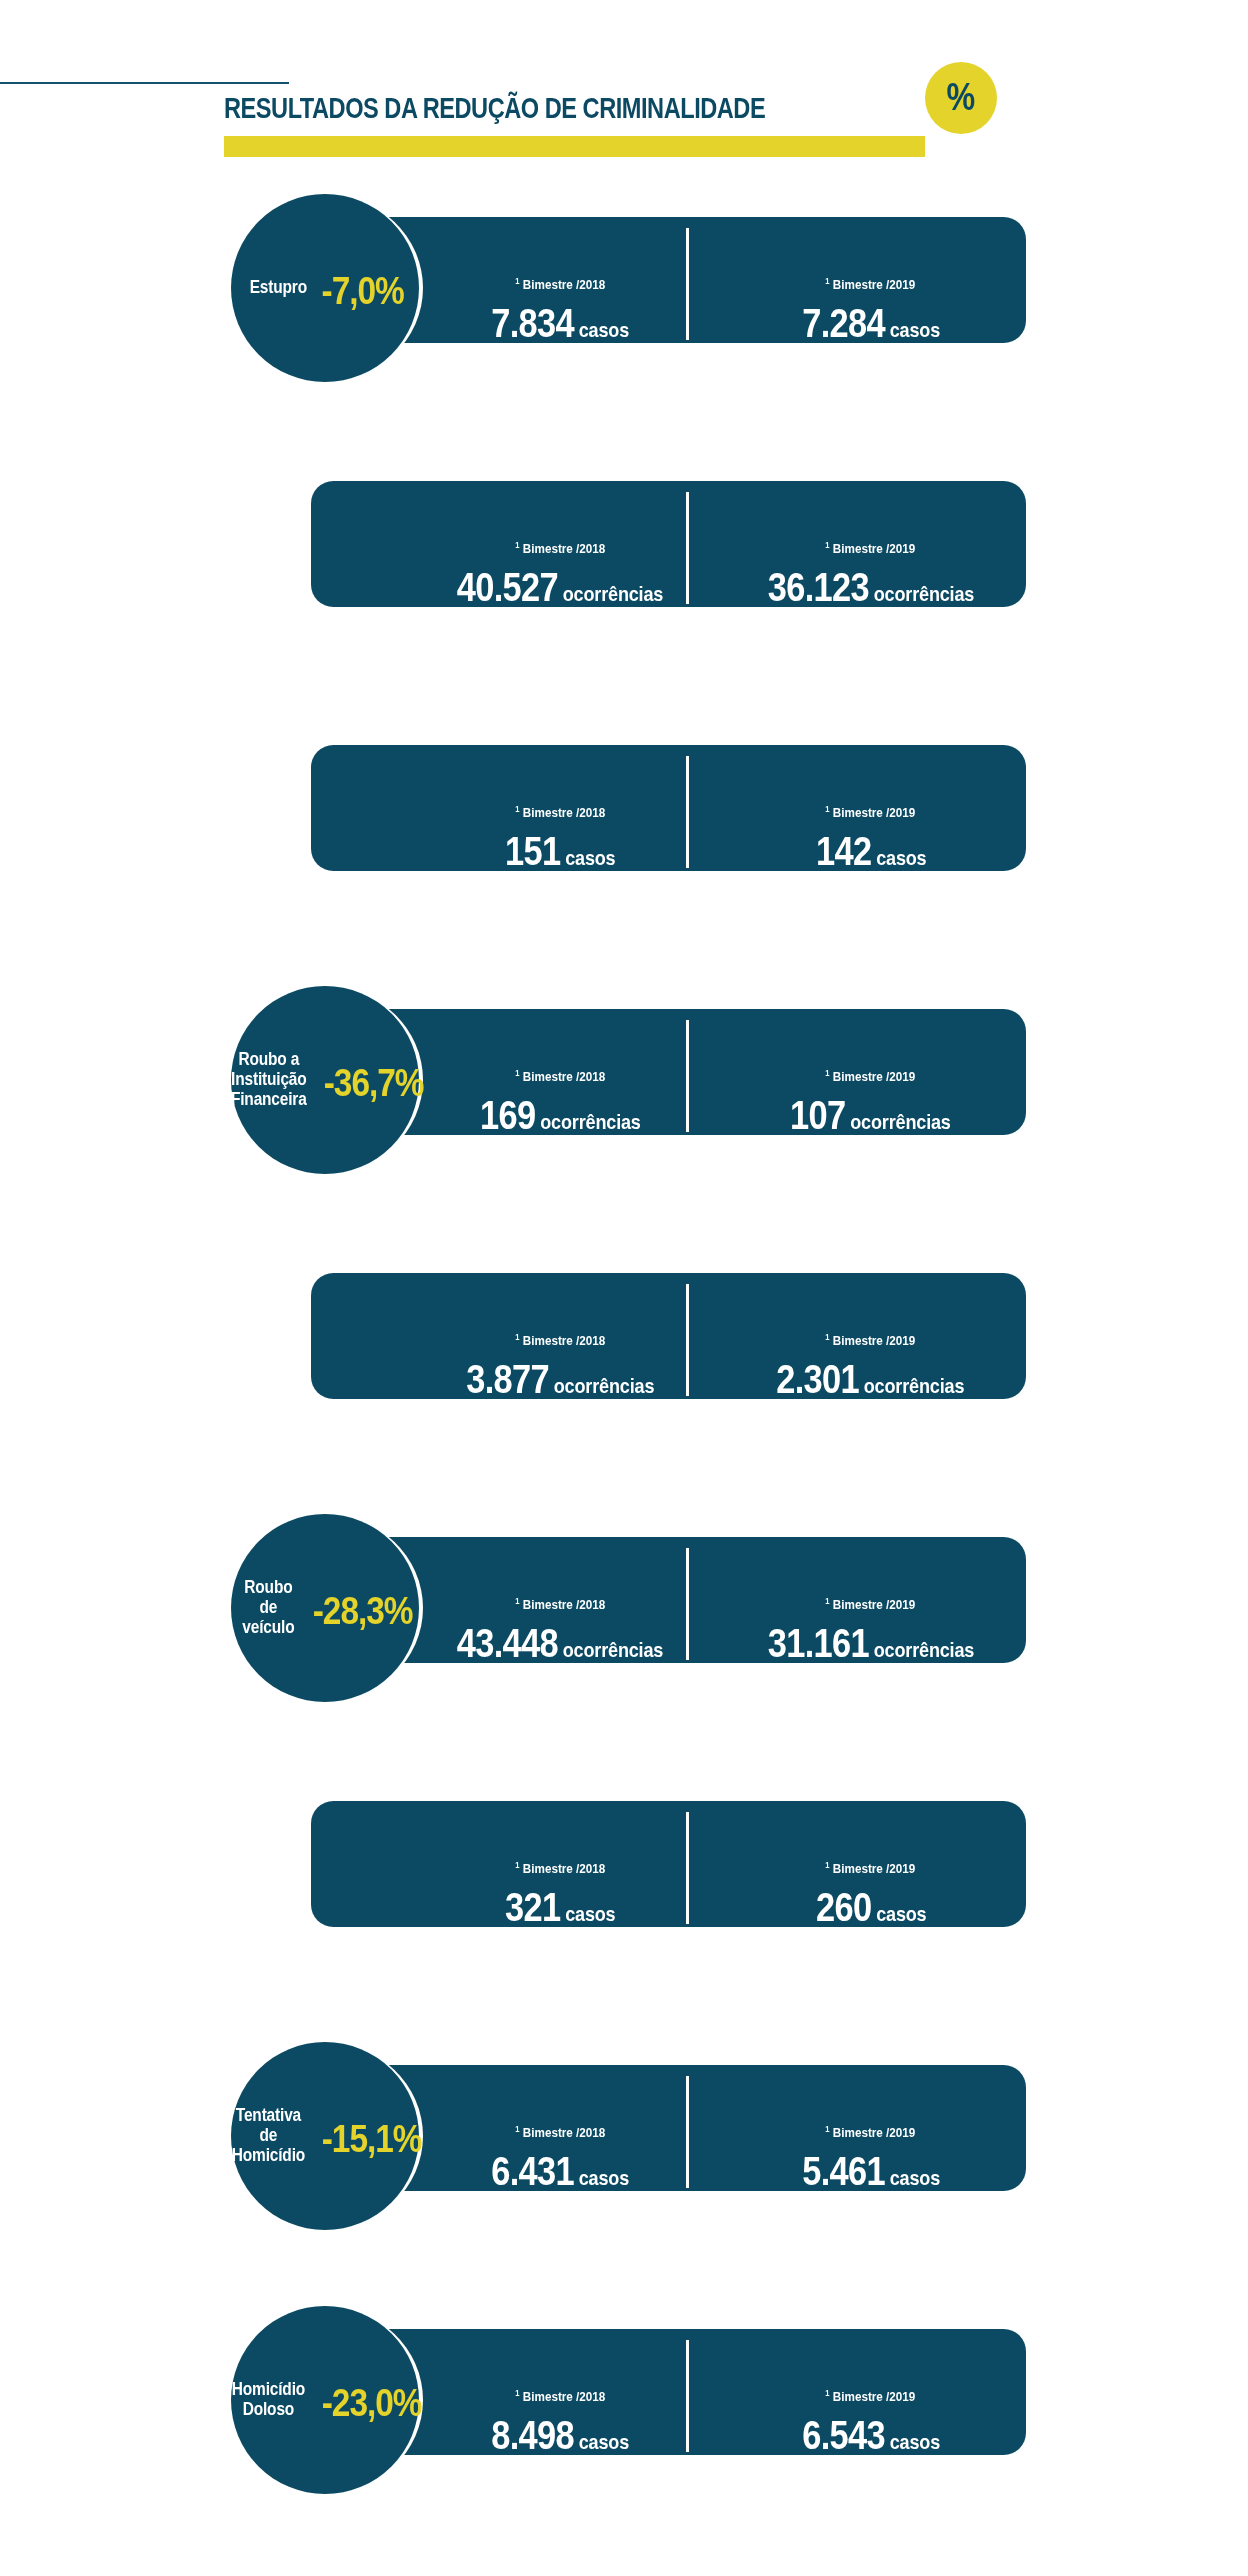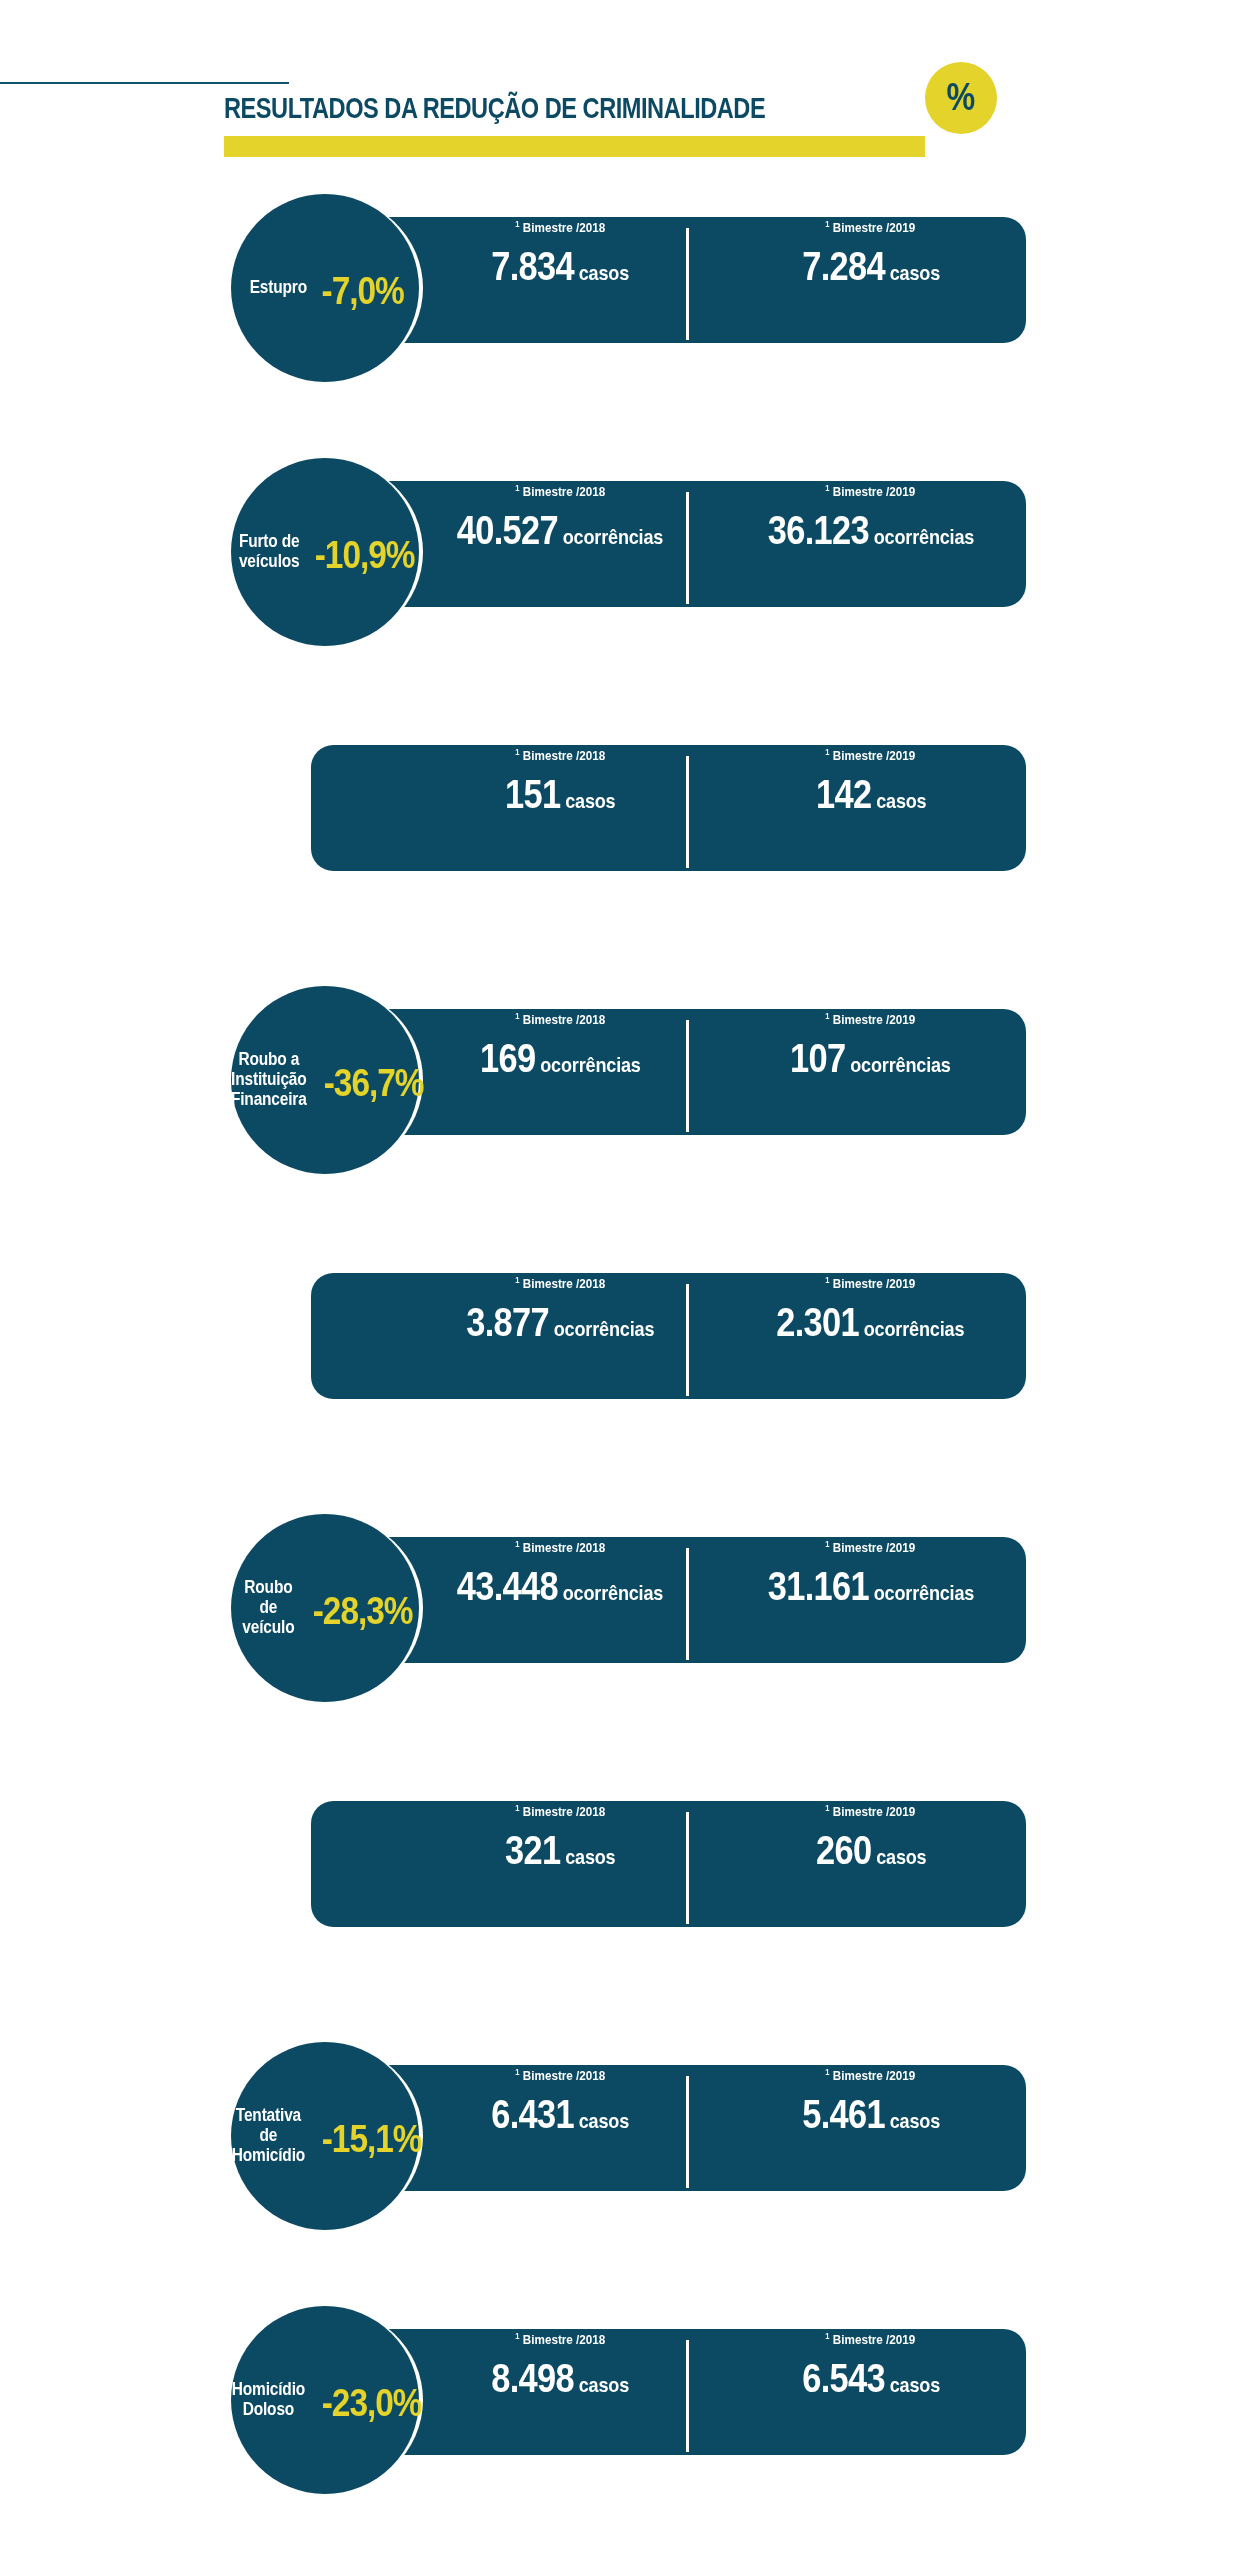"1 Bimestre /2018" .bar { align-items: flex-start -> flex-end }
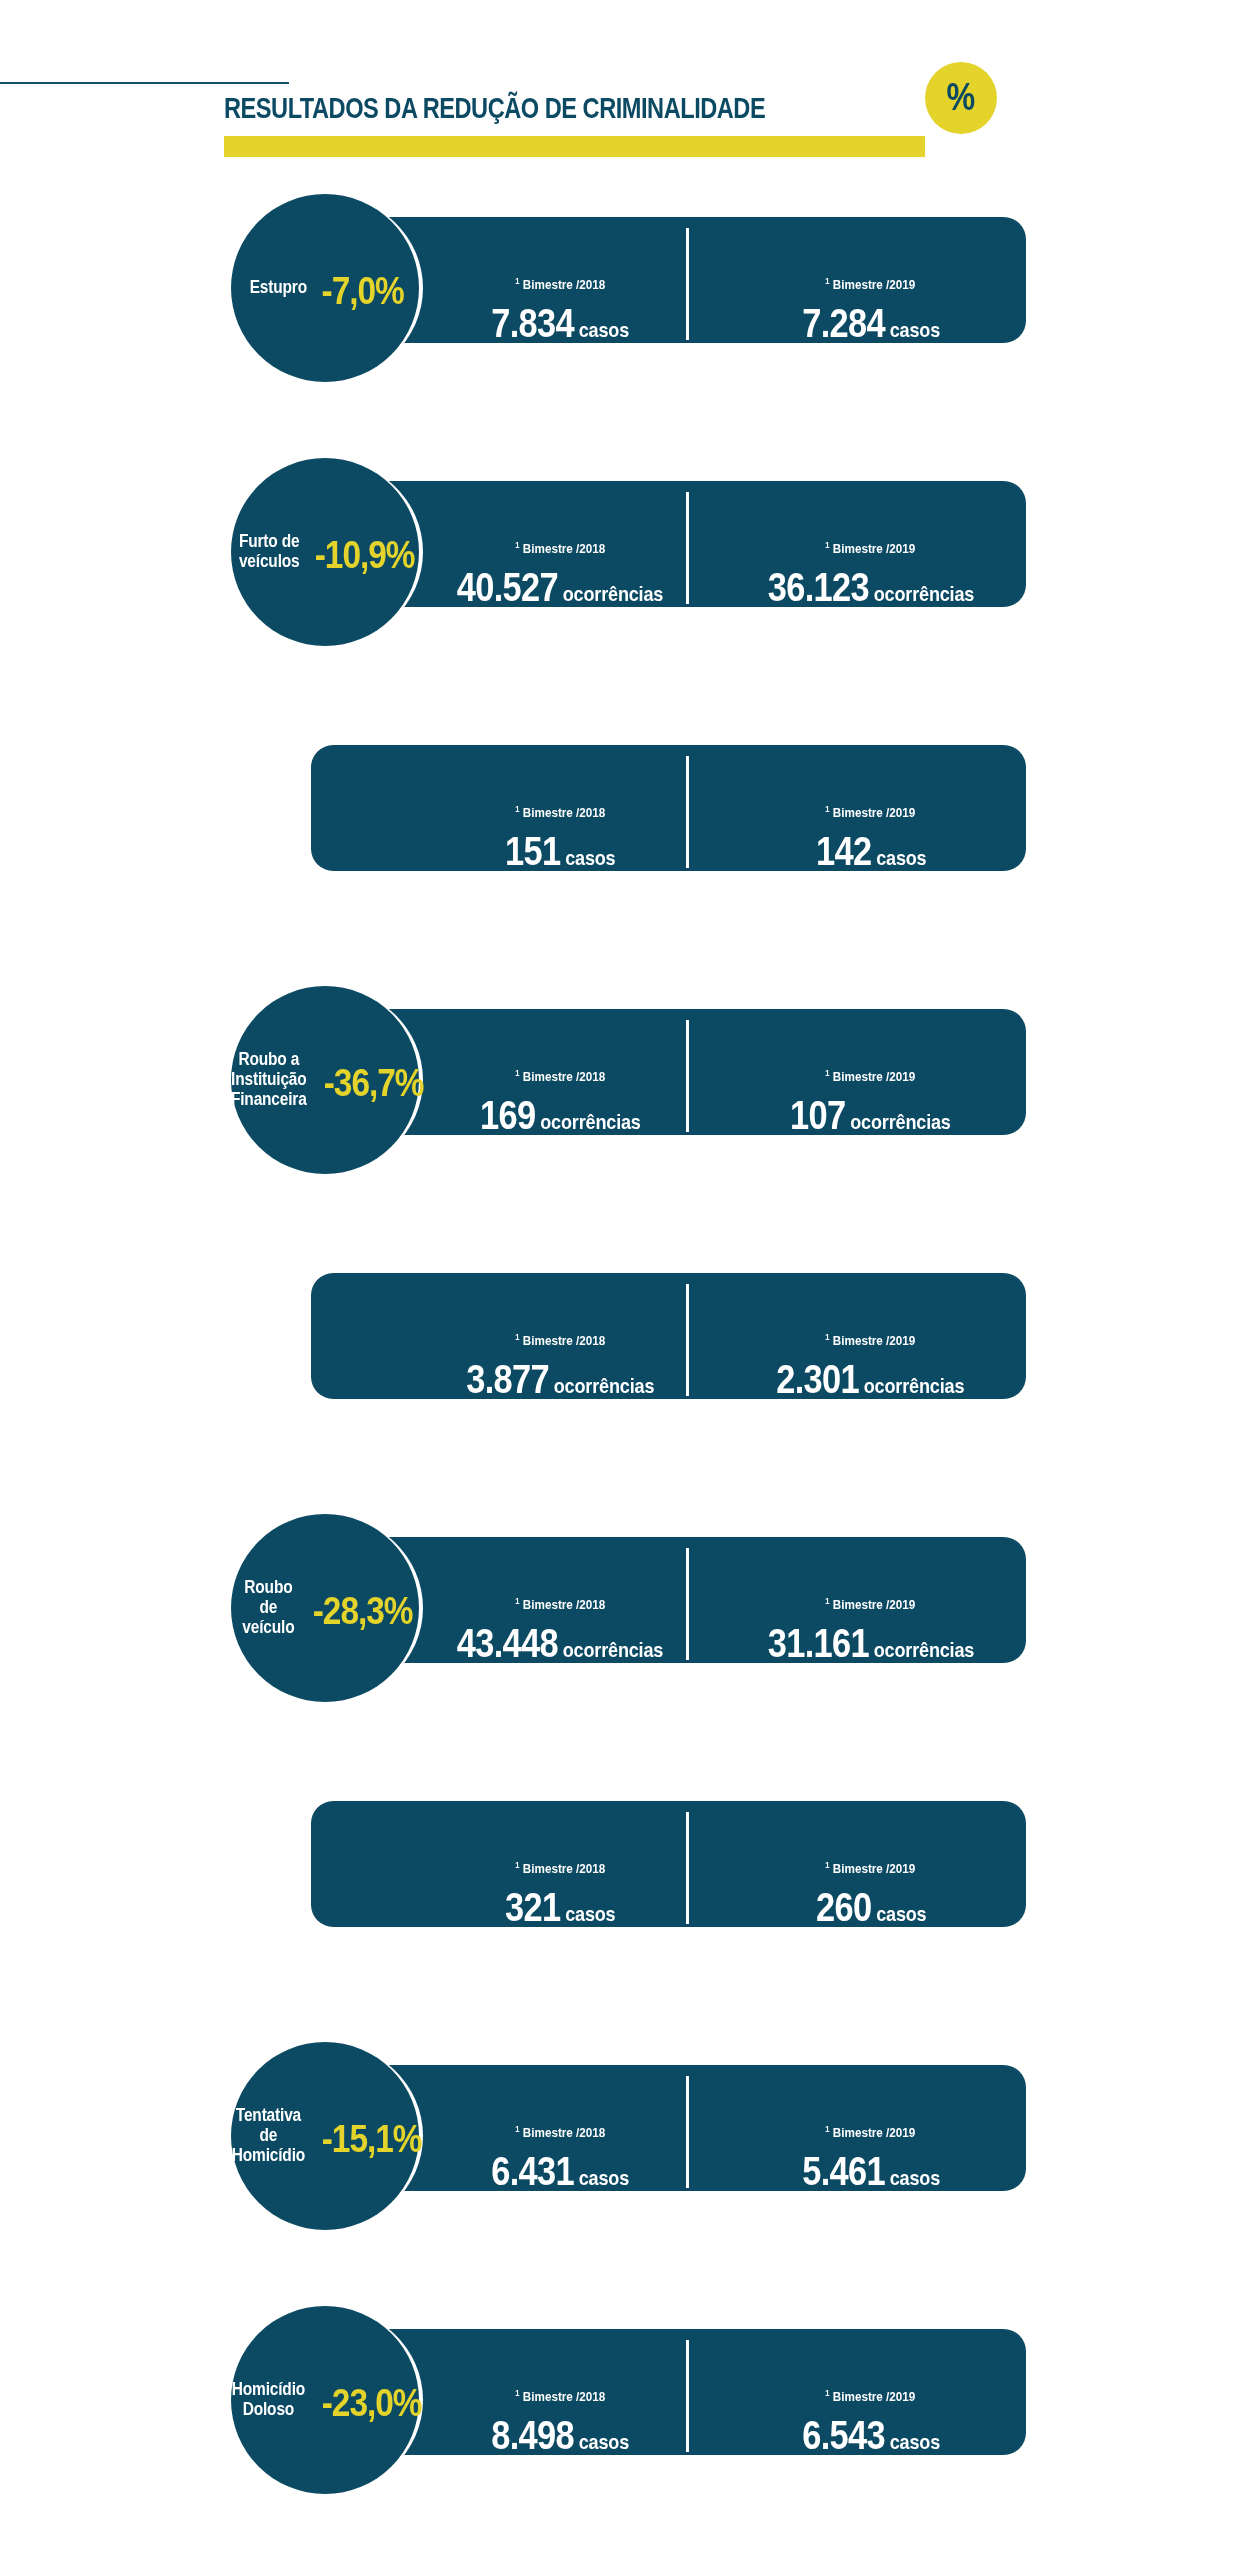"Furto de" div.circle-wrap { html: <div> <div></div> <div> <div>Furto de veículos</div> <div>-10,9%</div> </div> </div> -> none }
